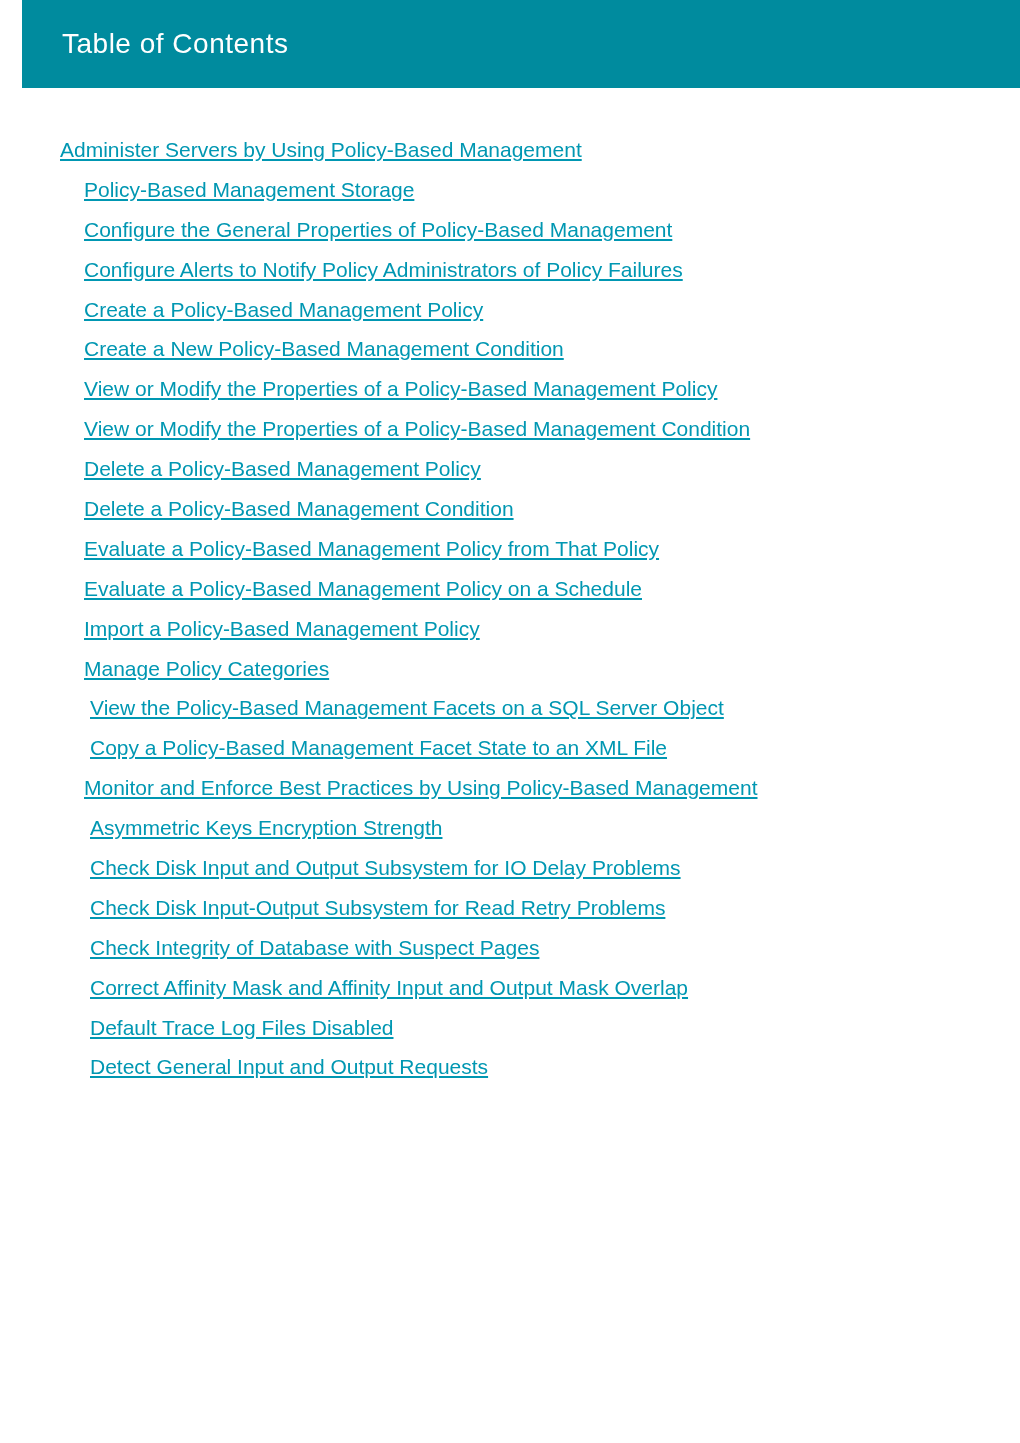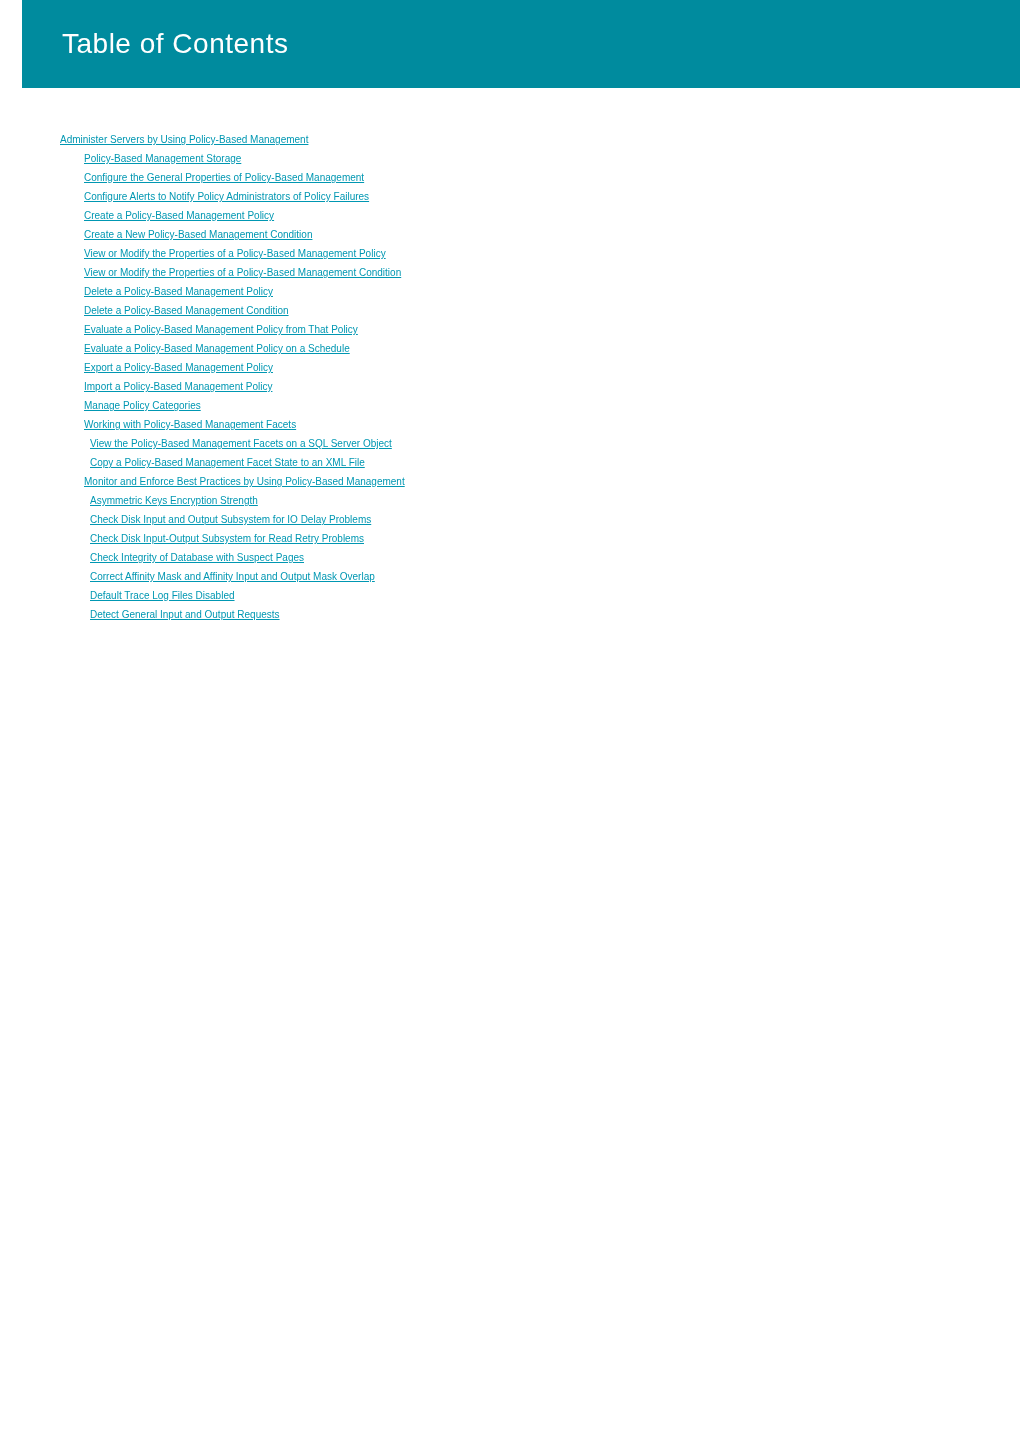"Administer Servers by Using Policy-Based" .toc-item { font-size: 10px -> 21px }
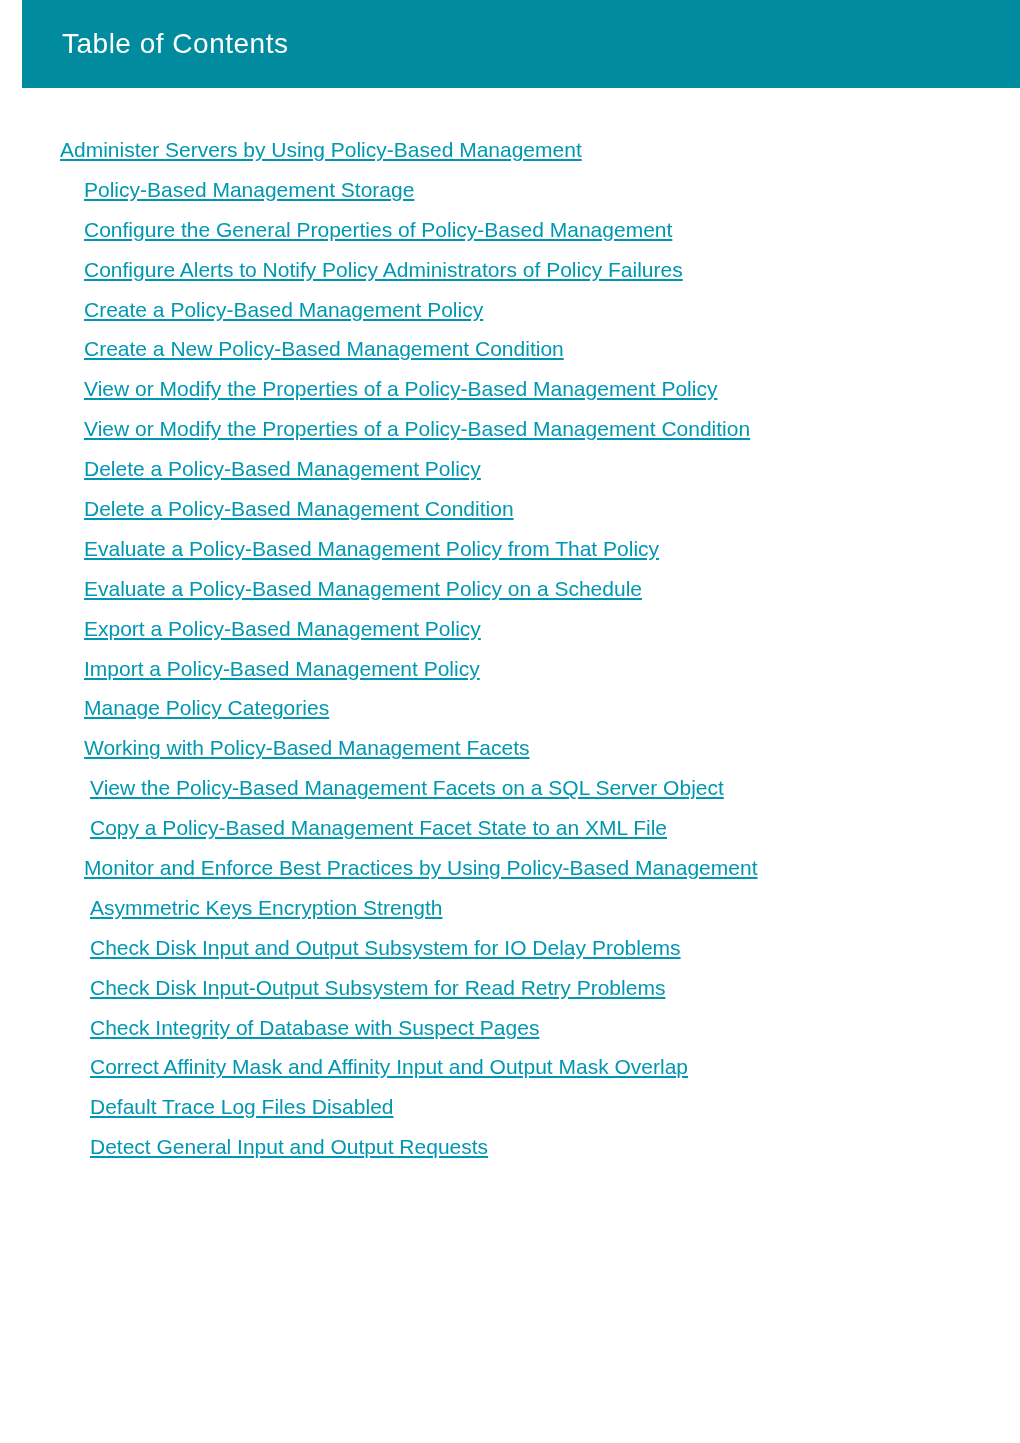"Export a Policy-Based Management Policy" a.toc-item { html: <a>Export a Policy-Based Management Policy</a> -> none }
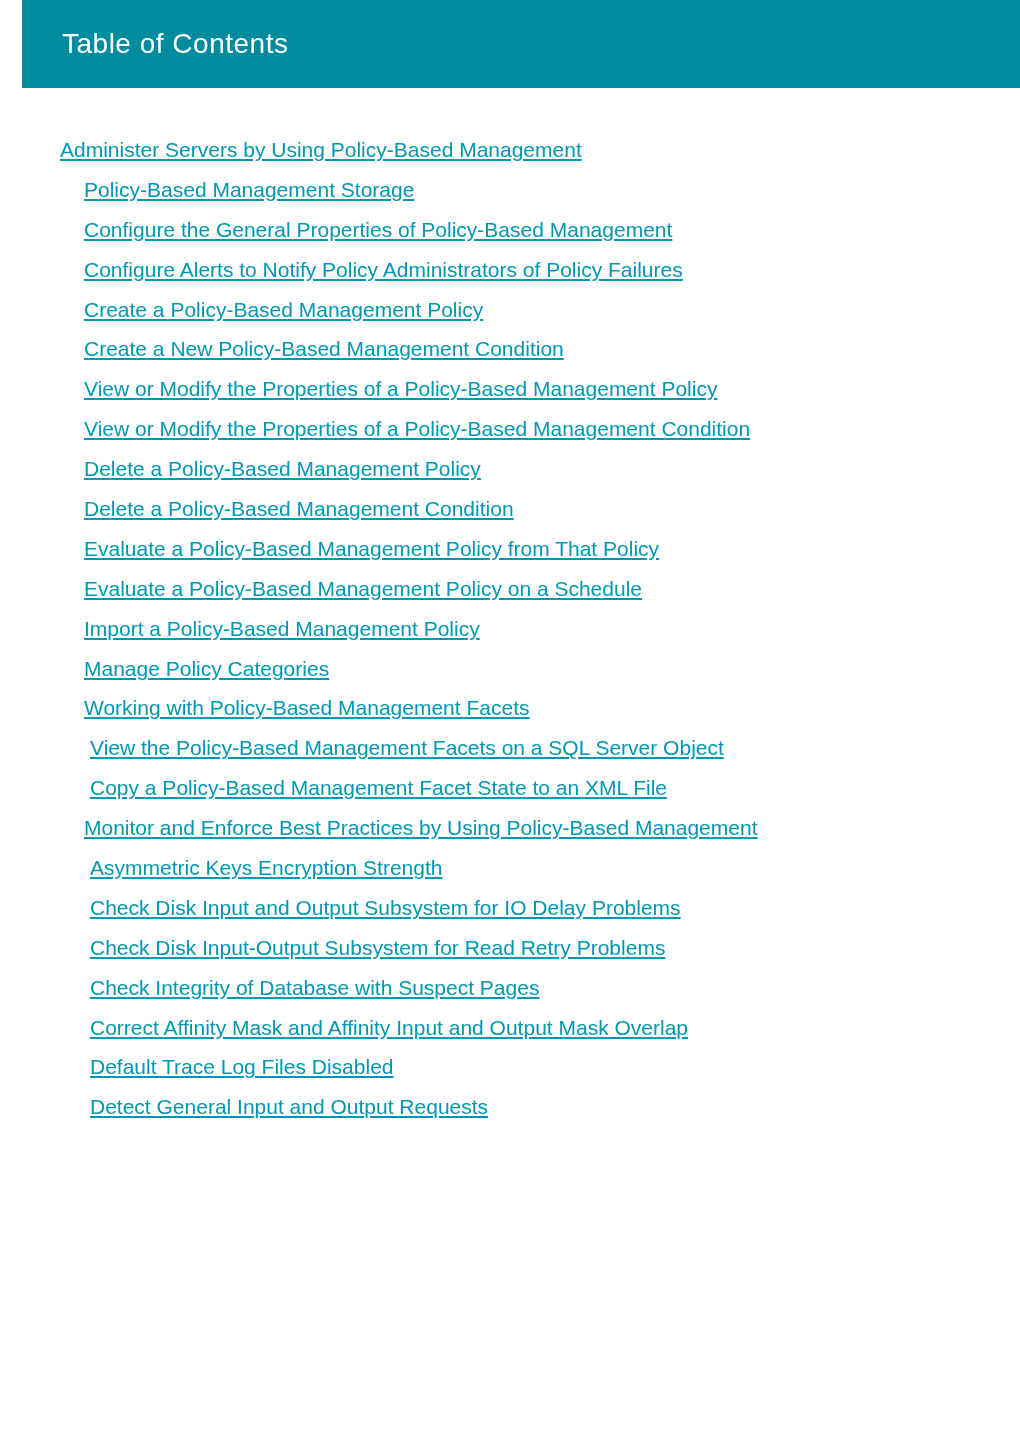"Working with Policy-Based Management" a.toc-item { html: <a>Working with Policy-Based Management Facets</a> -> none }
